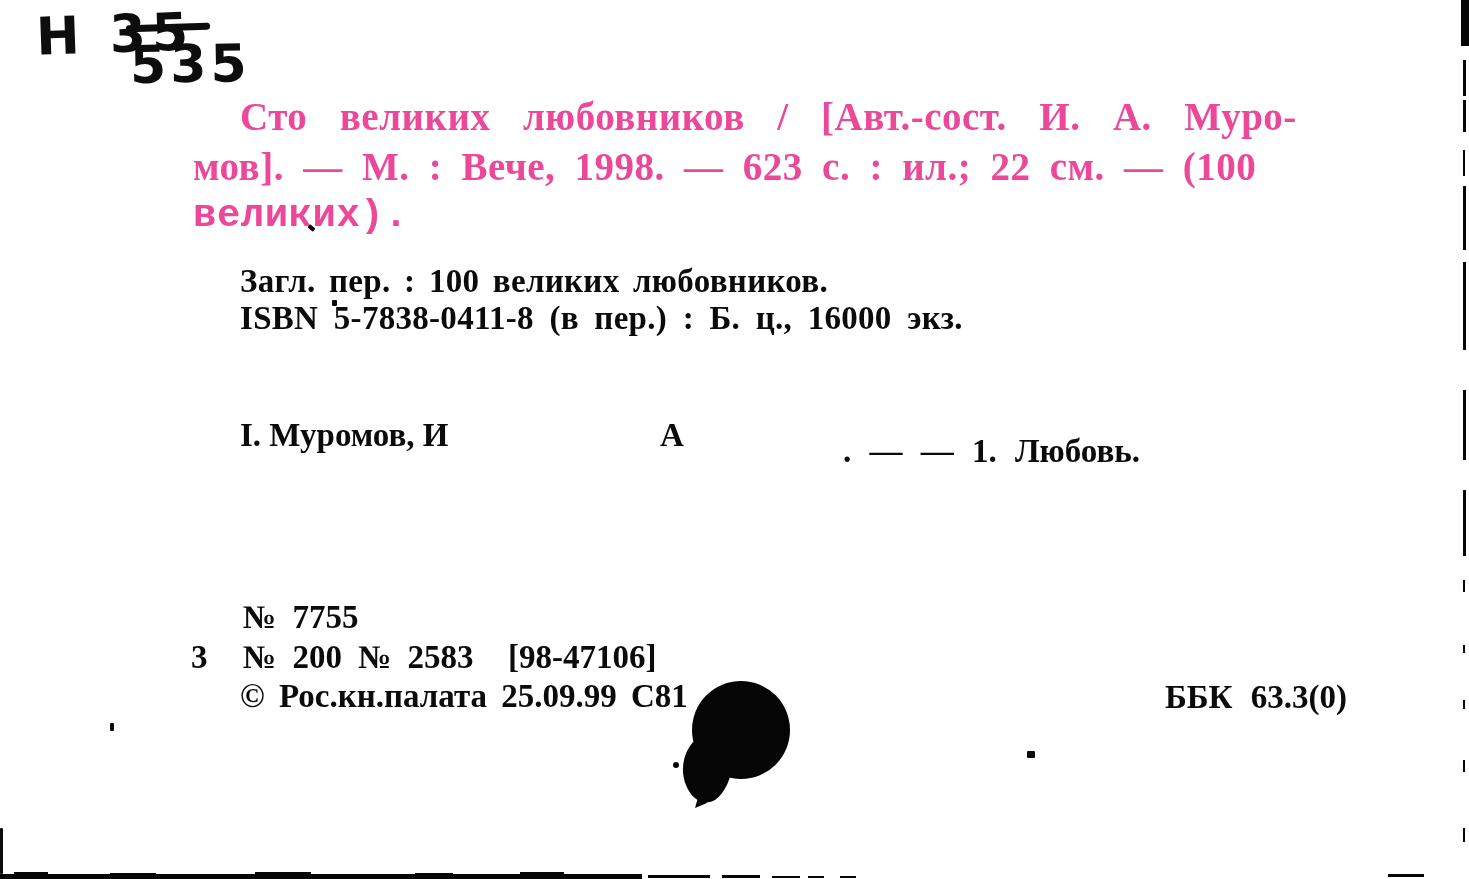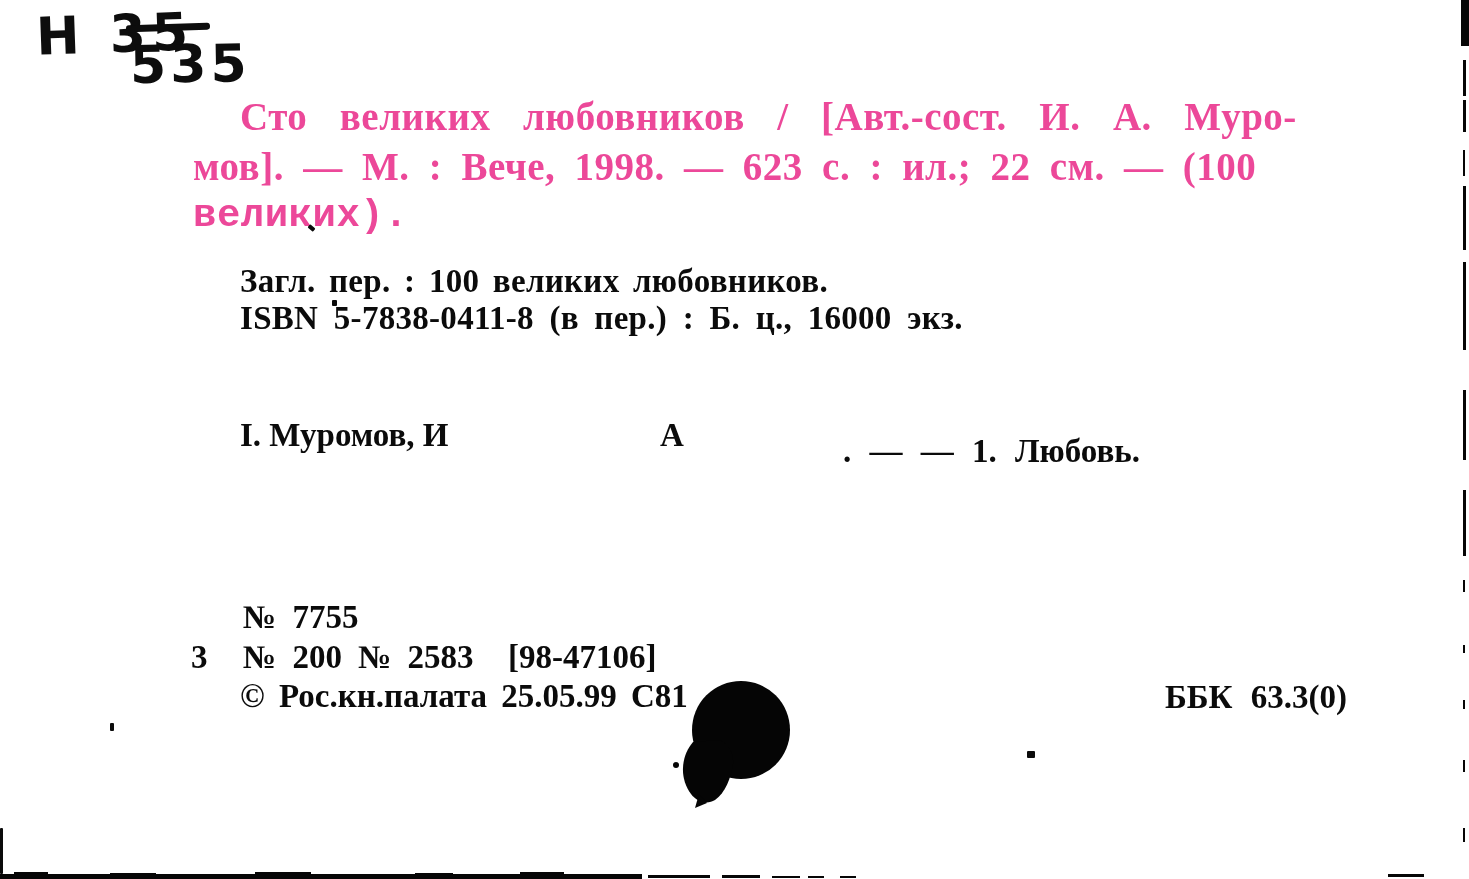"© Рос.кн.палата 25.05.99 С81" div.abs { text: 25.05.99 -> 25.09.99 }
